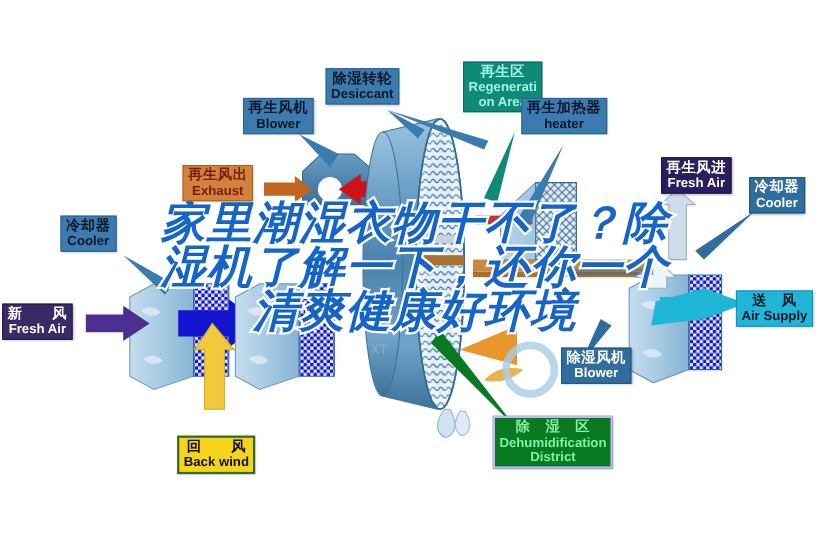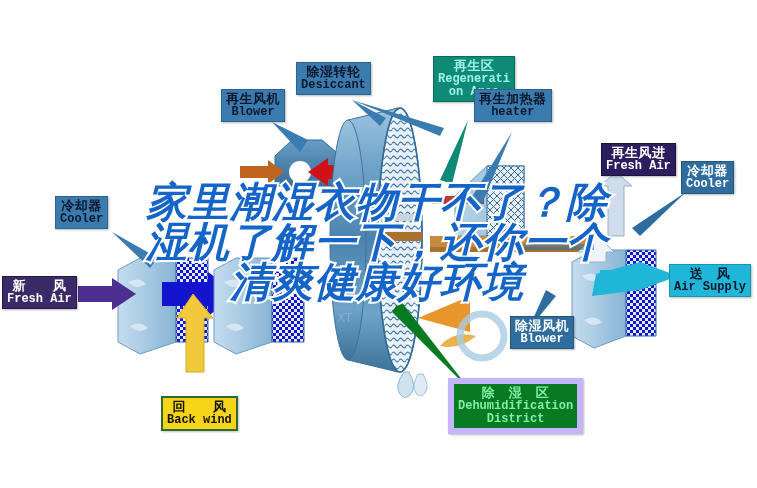"再生区" div.lbl { left: 433px -> 421px }
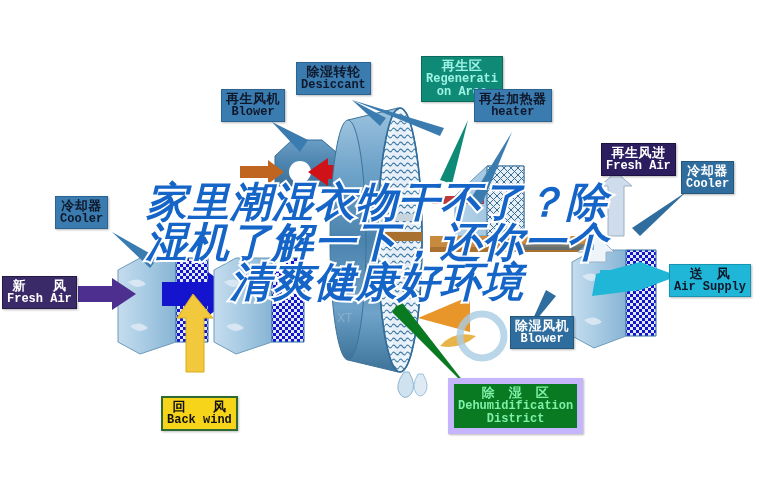"Desiccant" .lbl .en { font-family: Liberation Mono, monospace -> Liberation Sans, sans-serif }
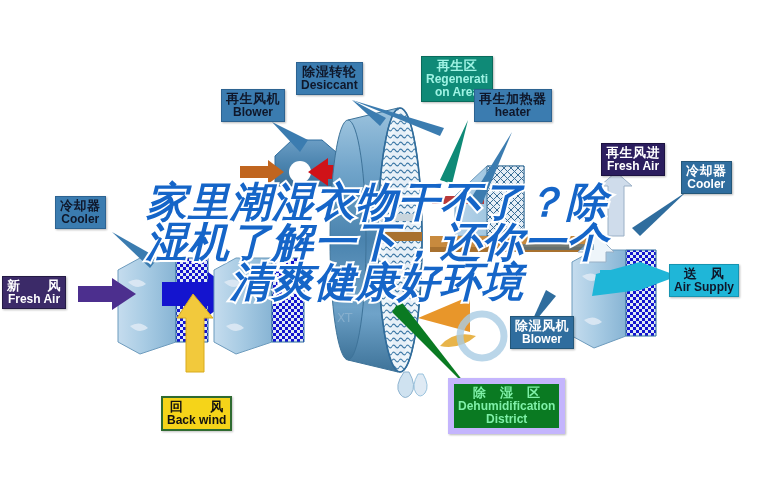"再生风出" div.lbl { html: none -> <div> <span>再生风出</span> <span>Exhaust</span> </div> }
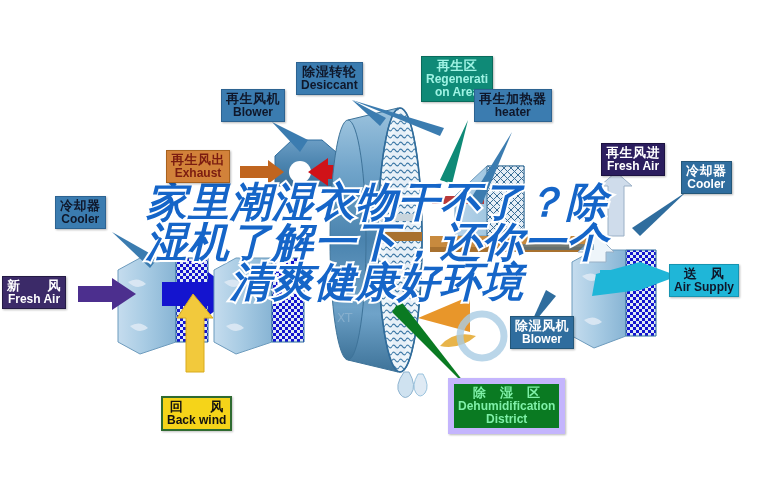"除 湿 区" .dgreen { border: 6px solid #c4b5fd -> 2px solid #c4b5fd }
